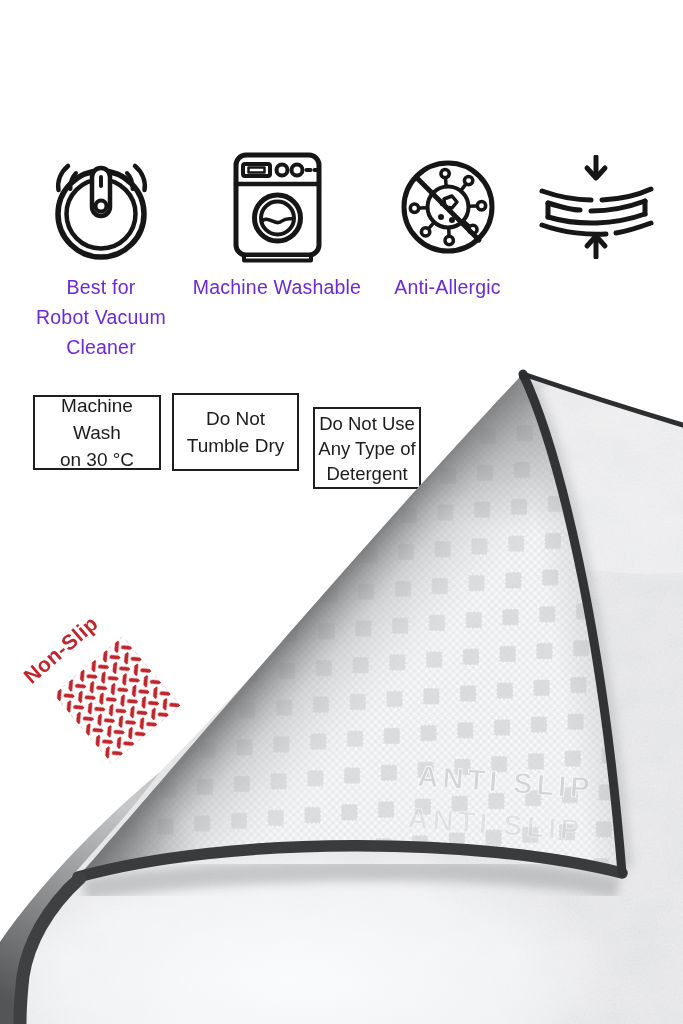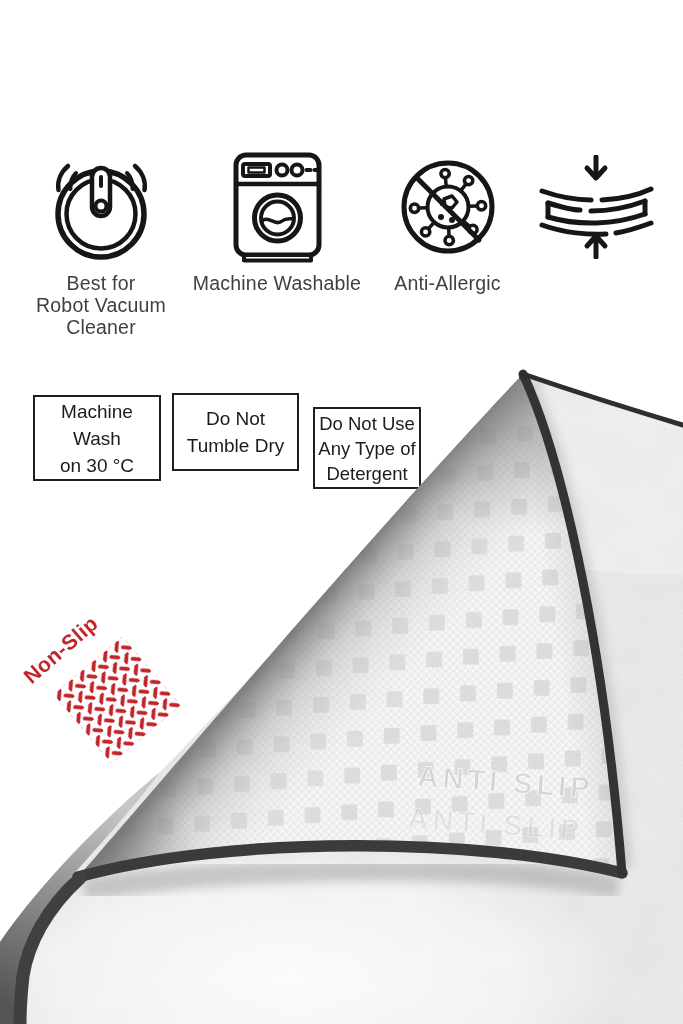"Best for" .caption { color: #404040 -> #6d28d9; line-height: 22px -> 30px }
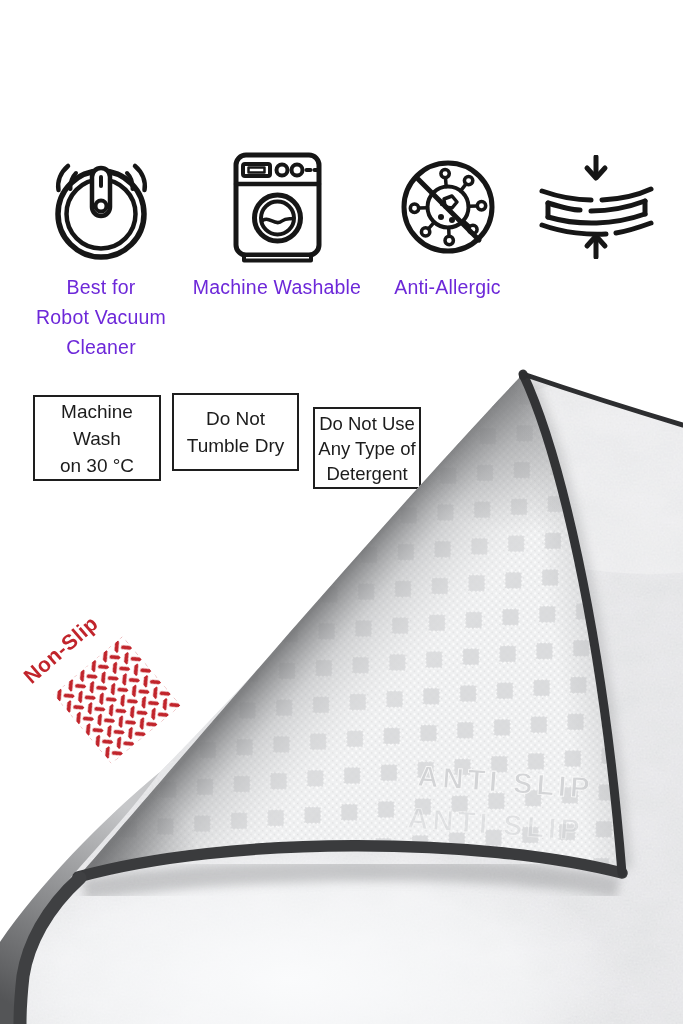"Machine Wash" #care-1 { height: 86px -> 75px }
